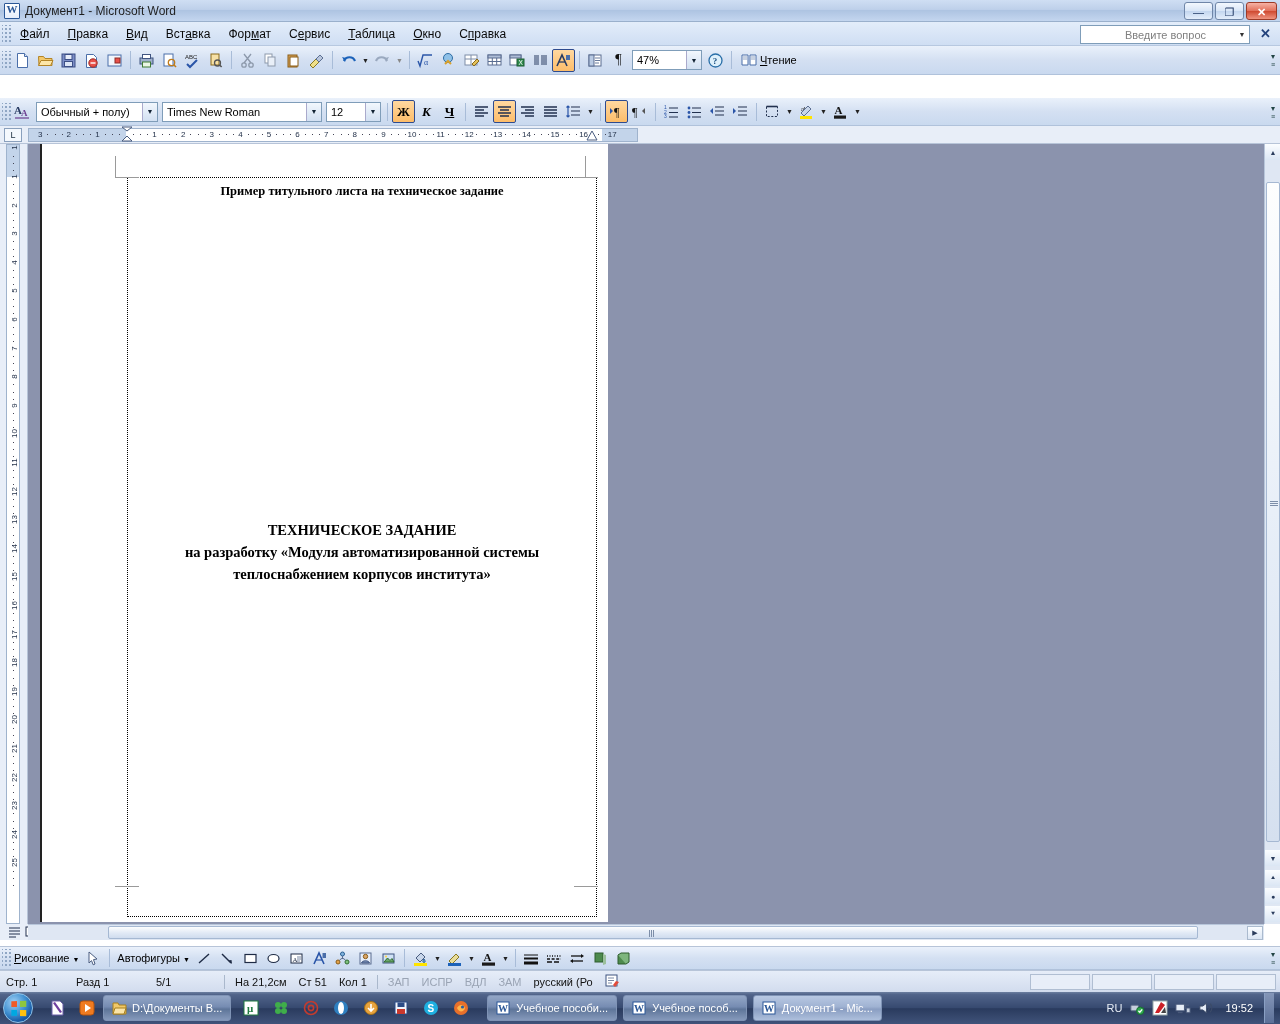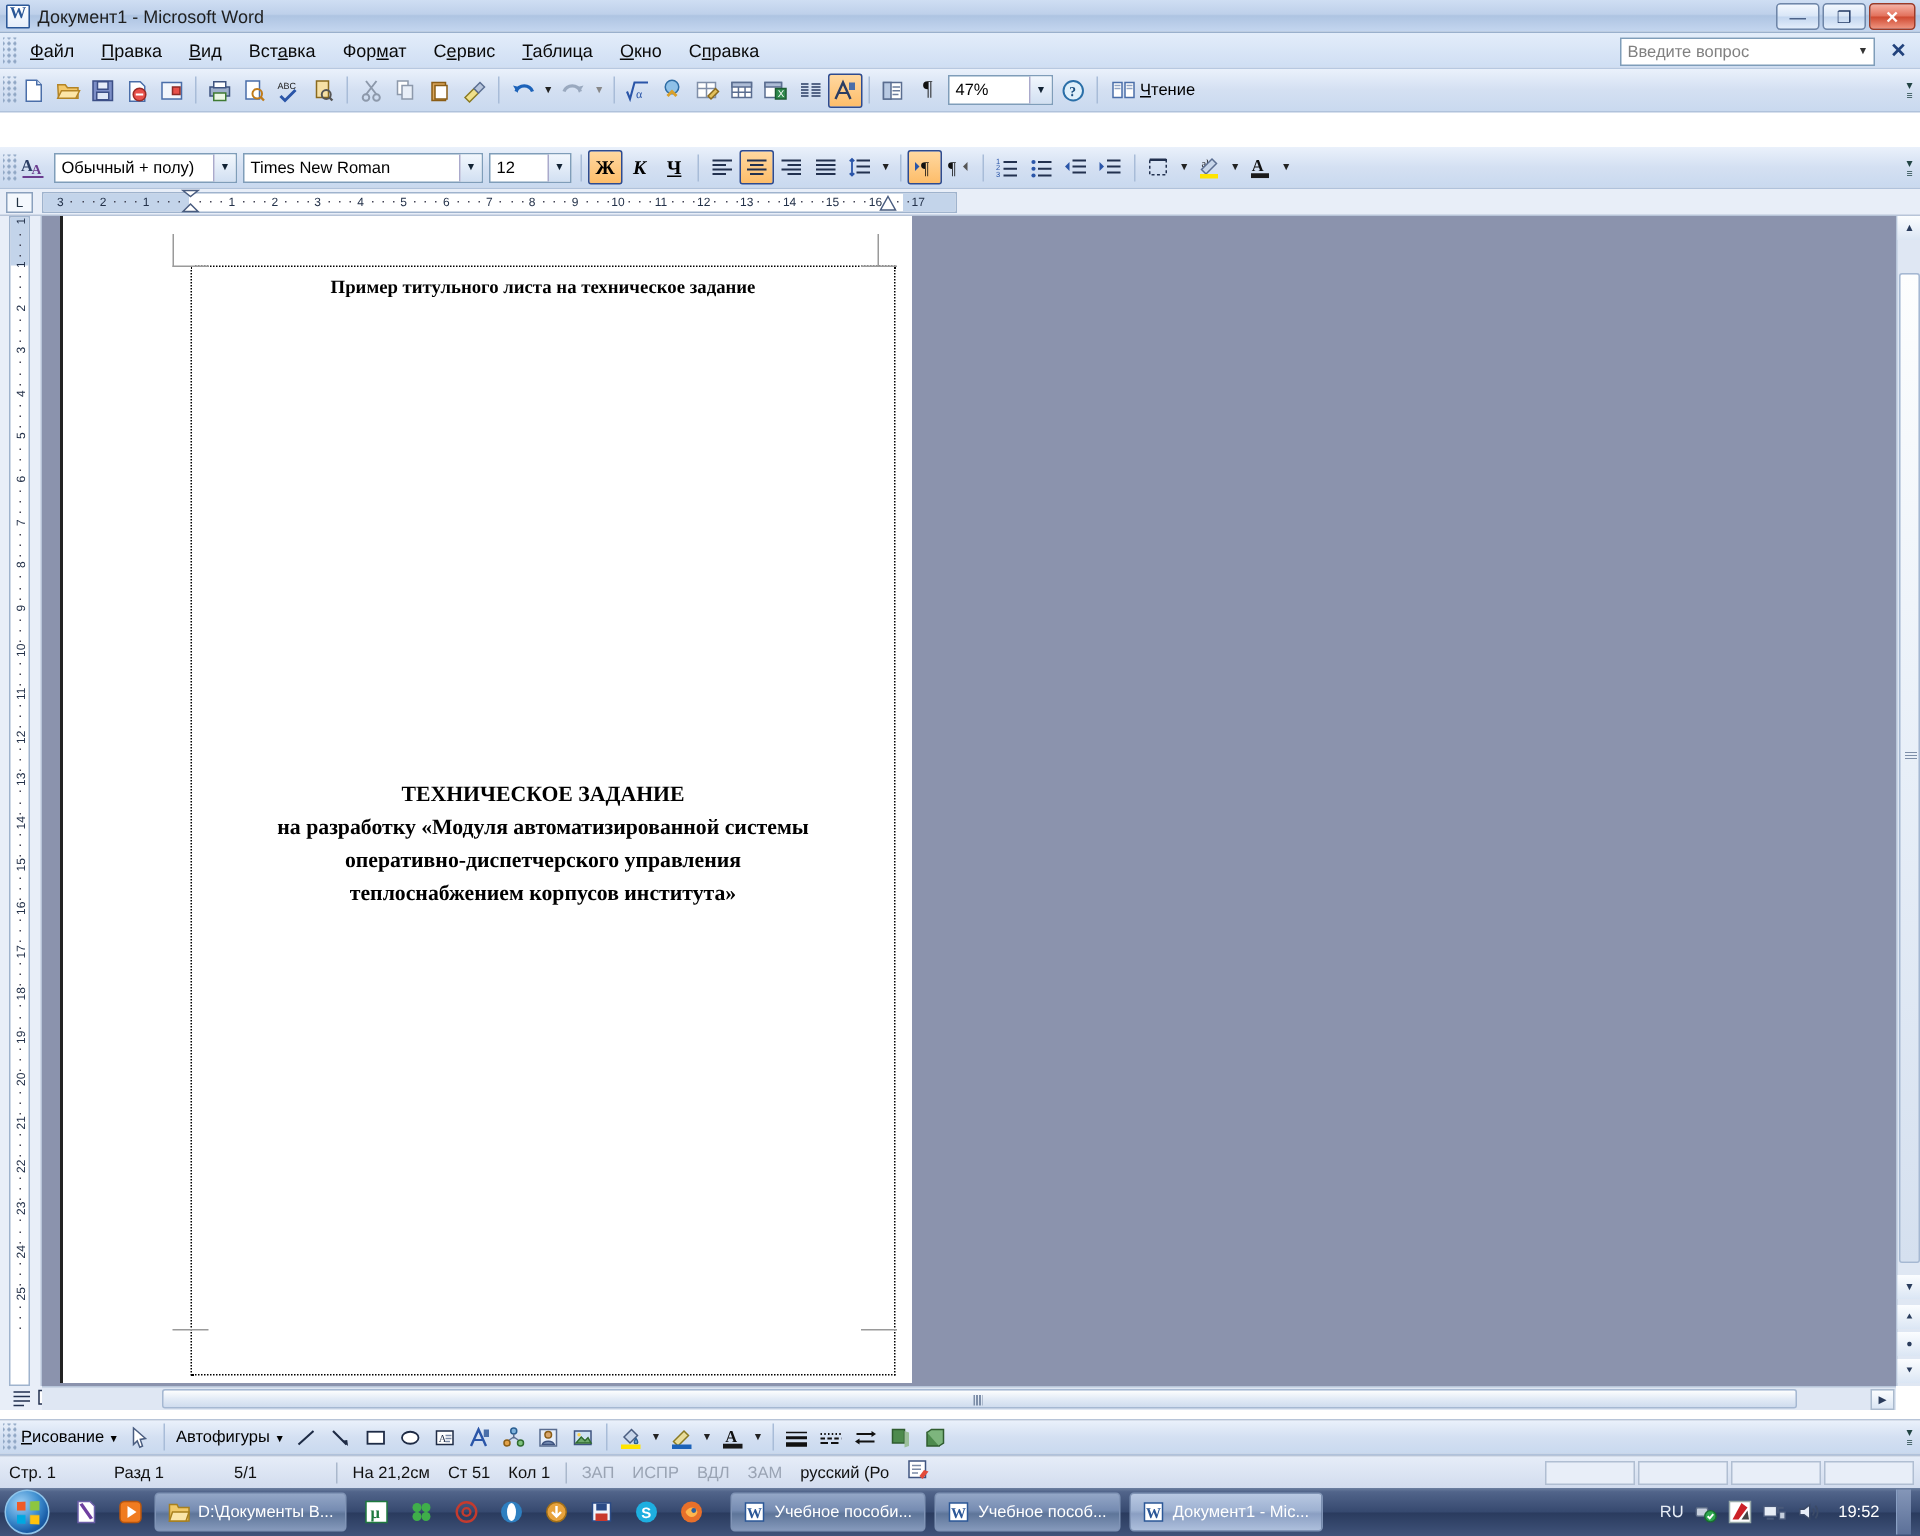"Введите вопрос" .askbox .ph { padding-left: 4px -> 15px; text-align: none -> center }
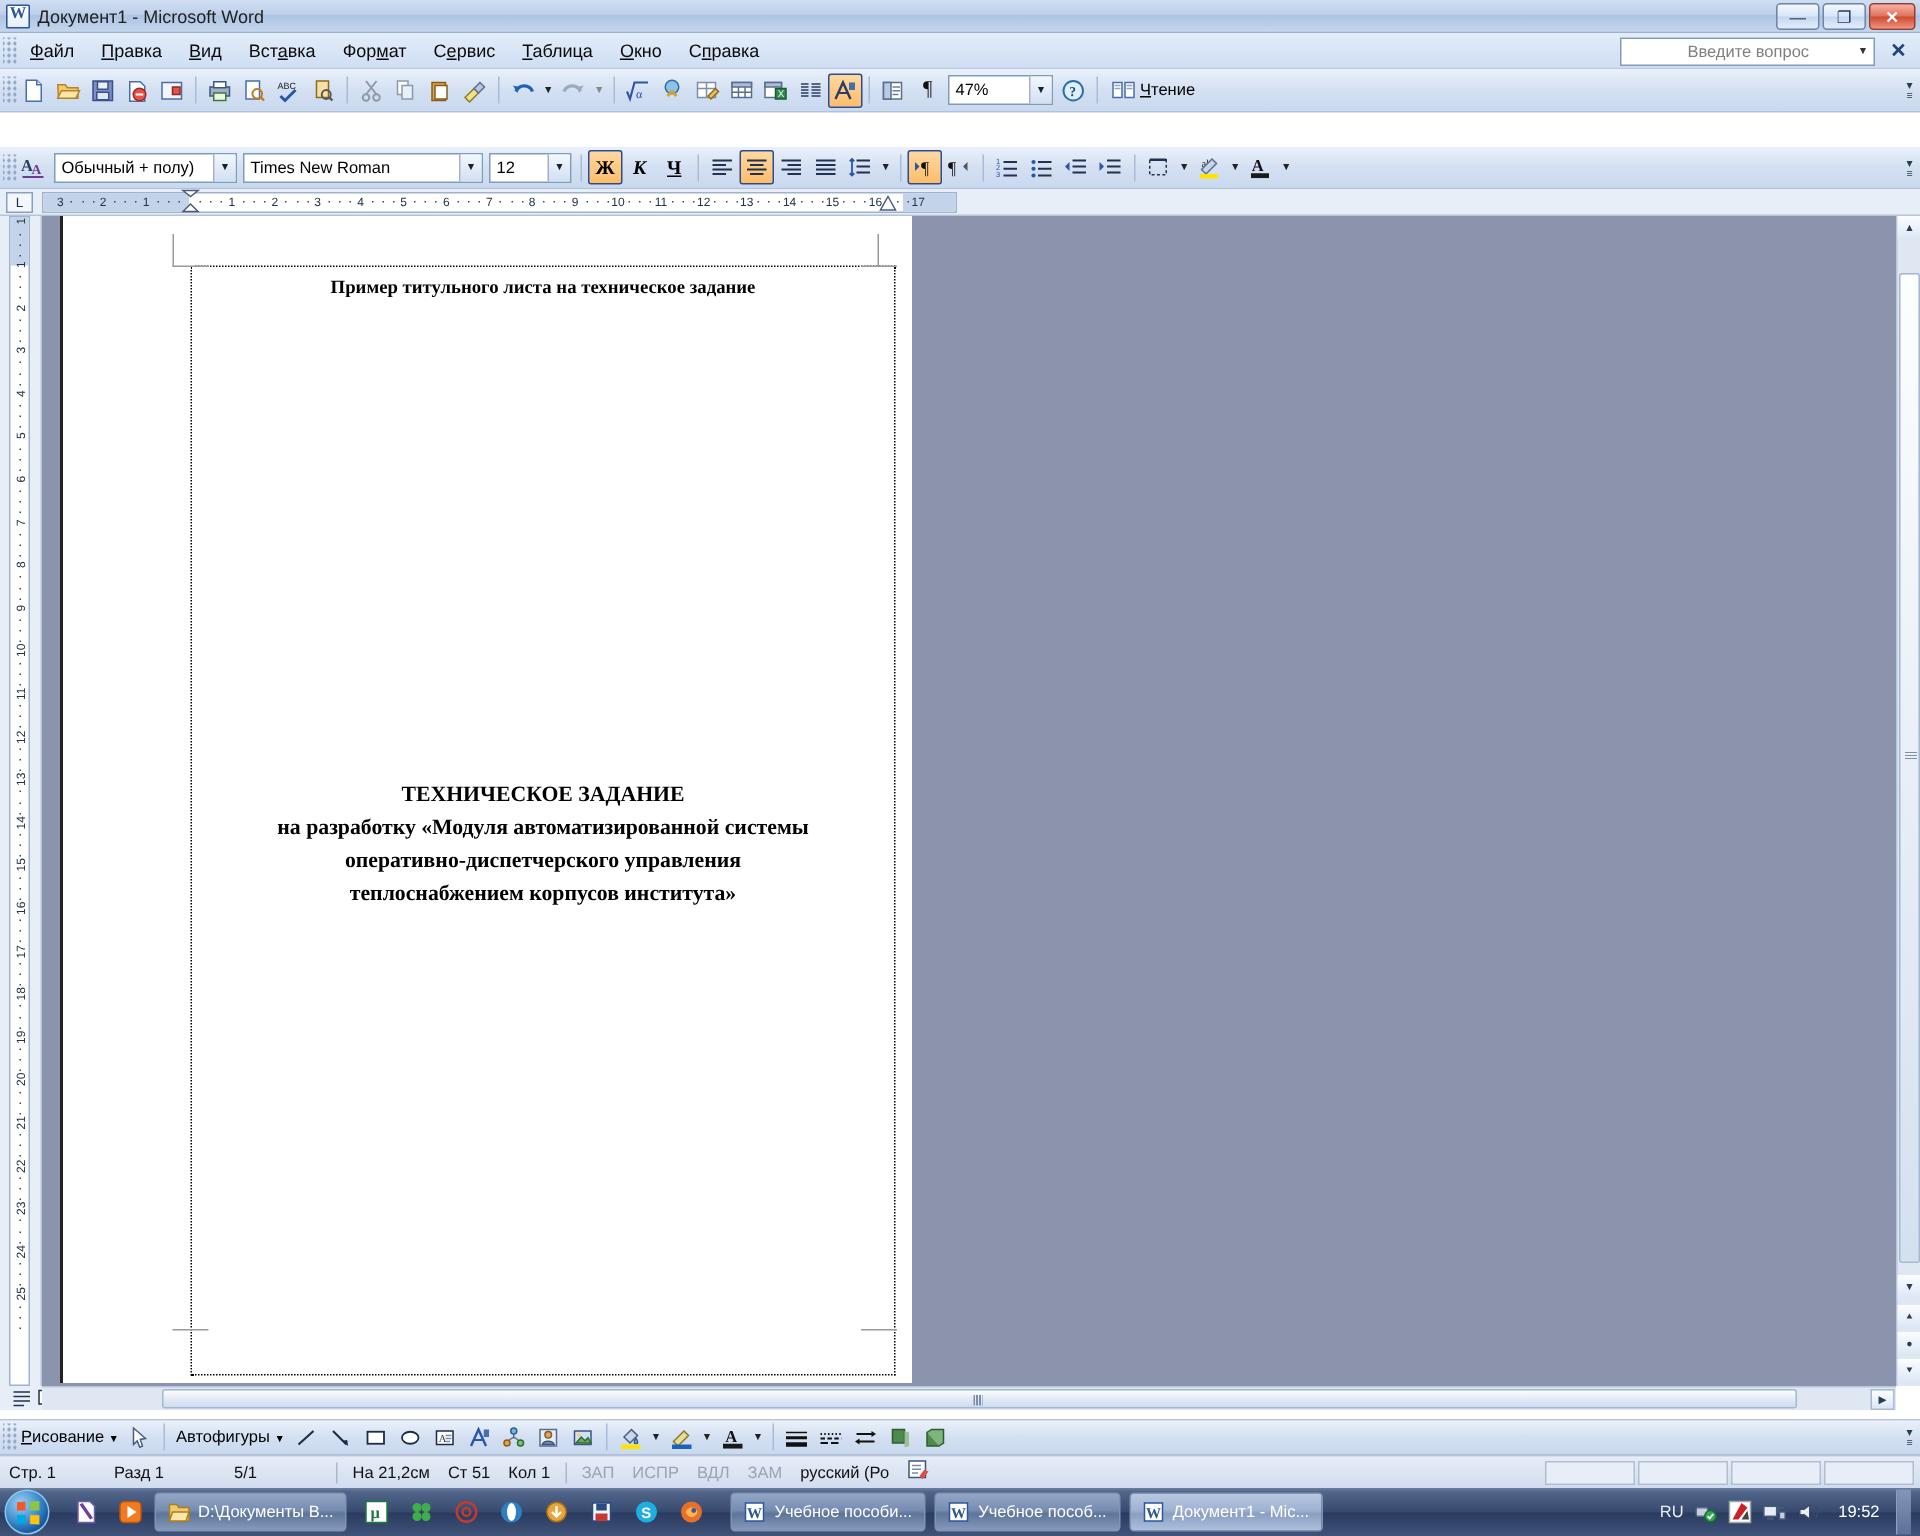"оперативно-диспетчерского управления" div { html: <div>оперативно-диспетчерского управления</div> -> none }
